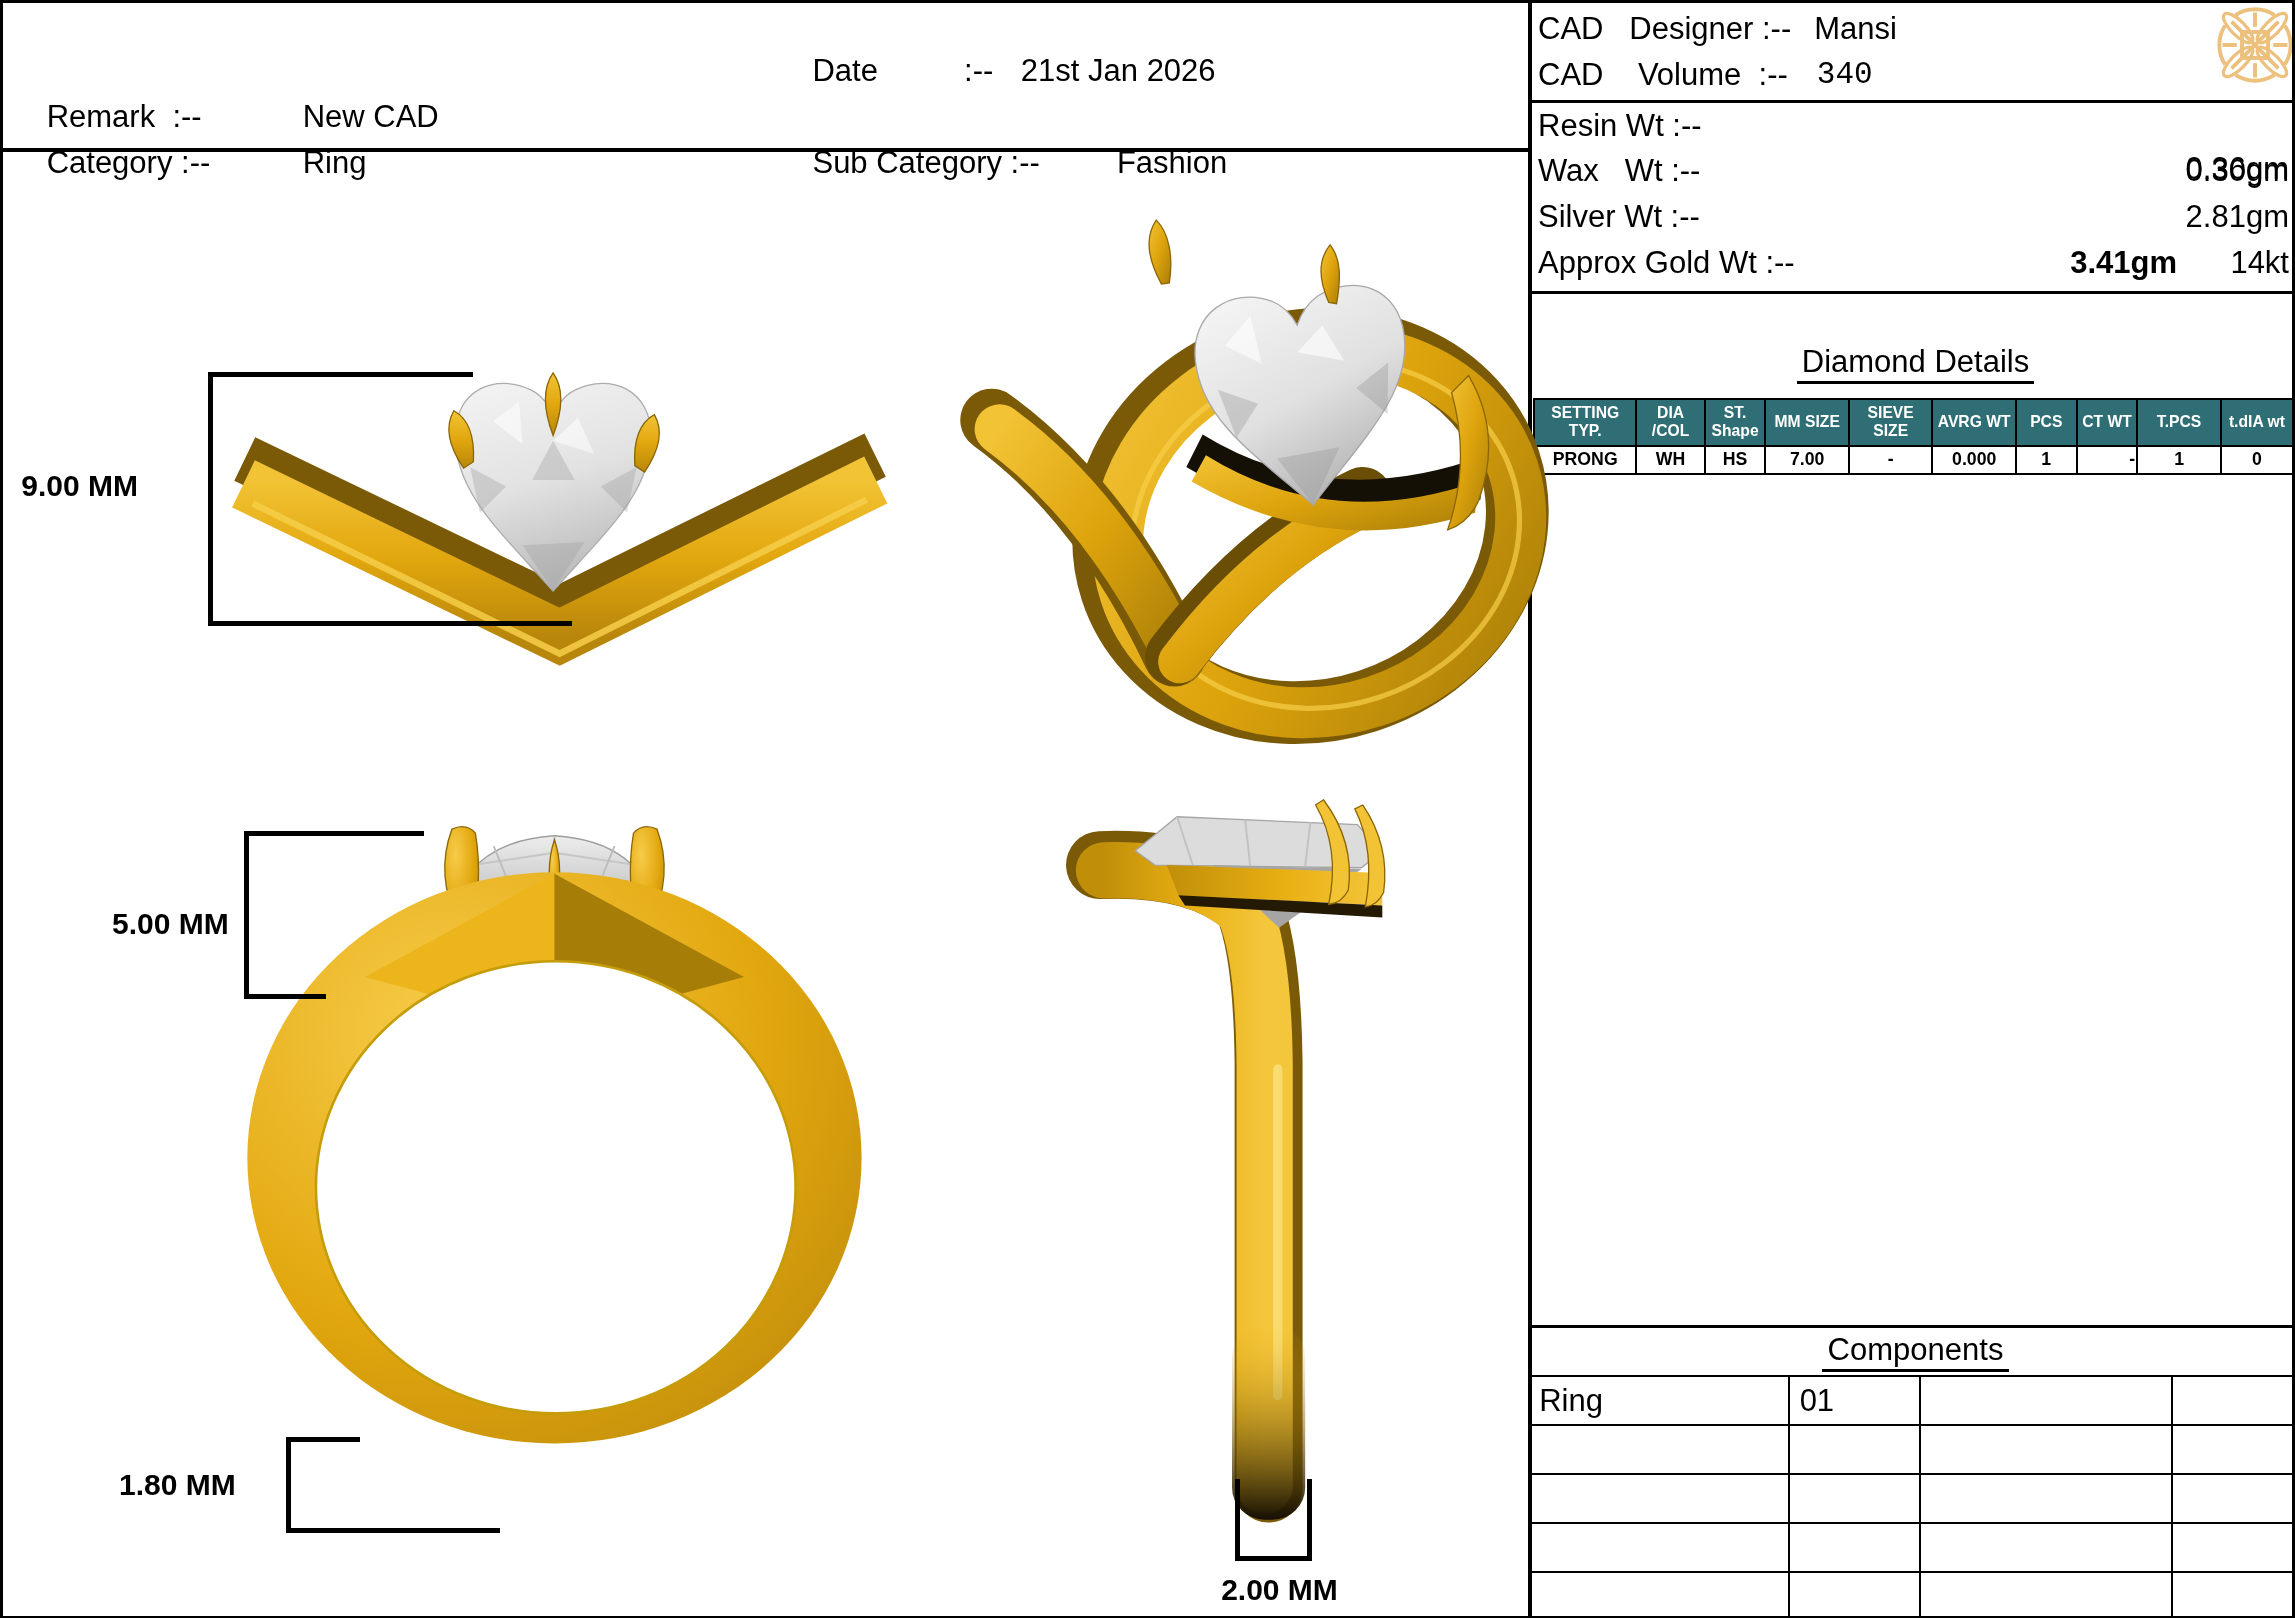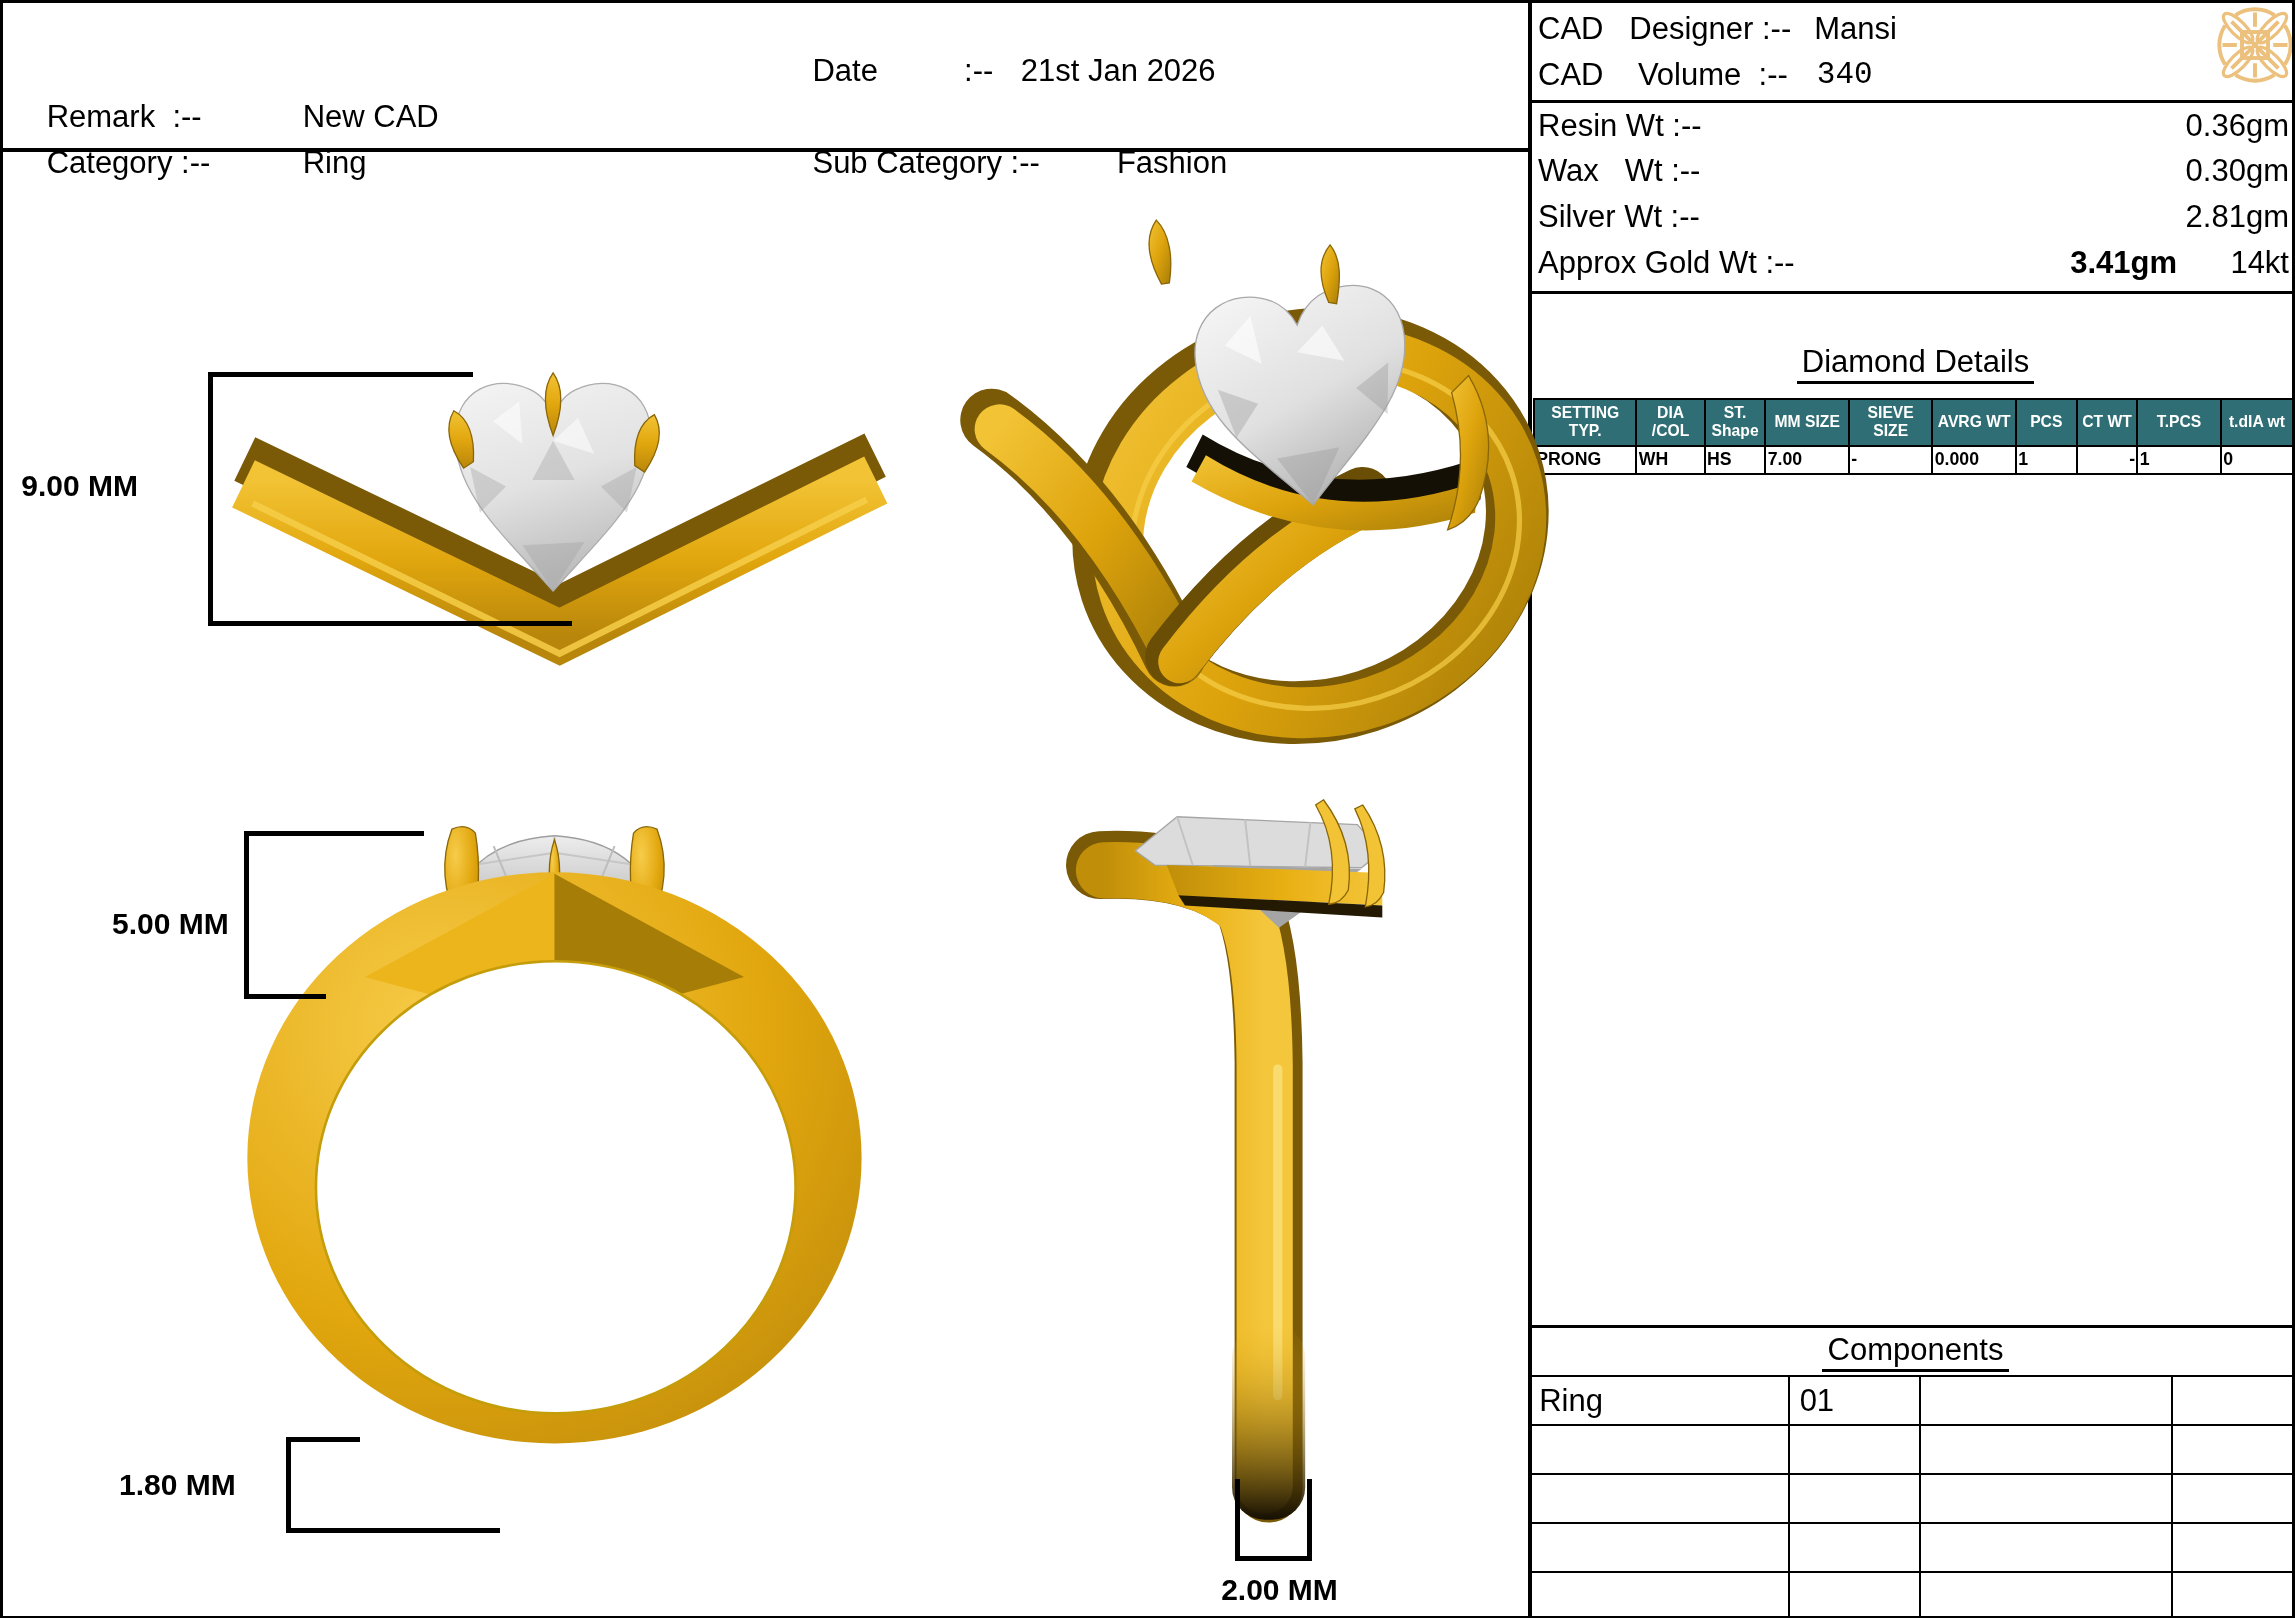"Resin Wt :--" div.panel-row { flex-direction: none -> column }
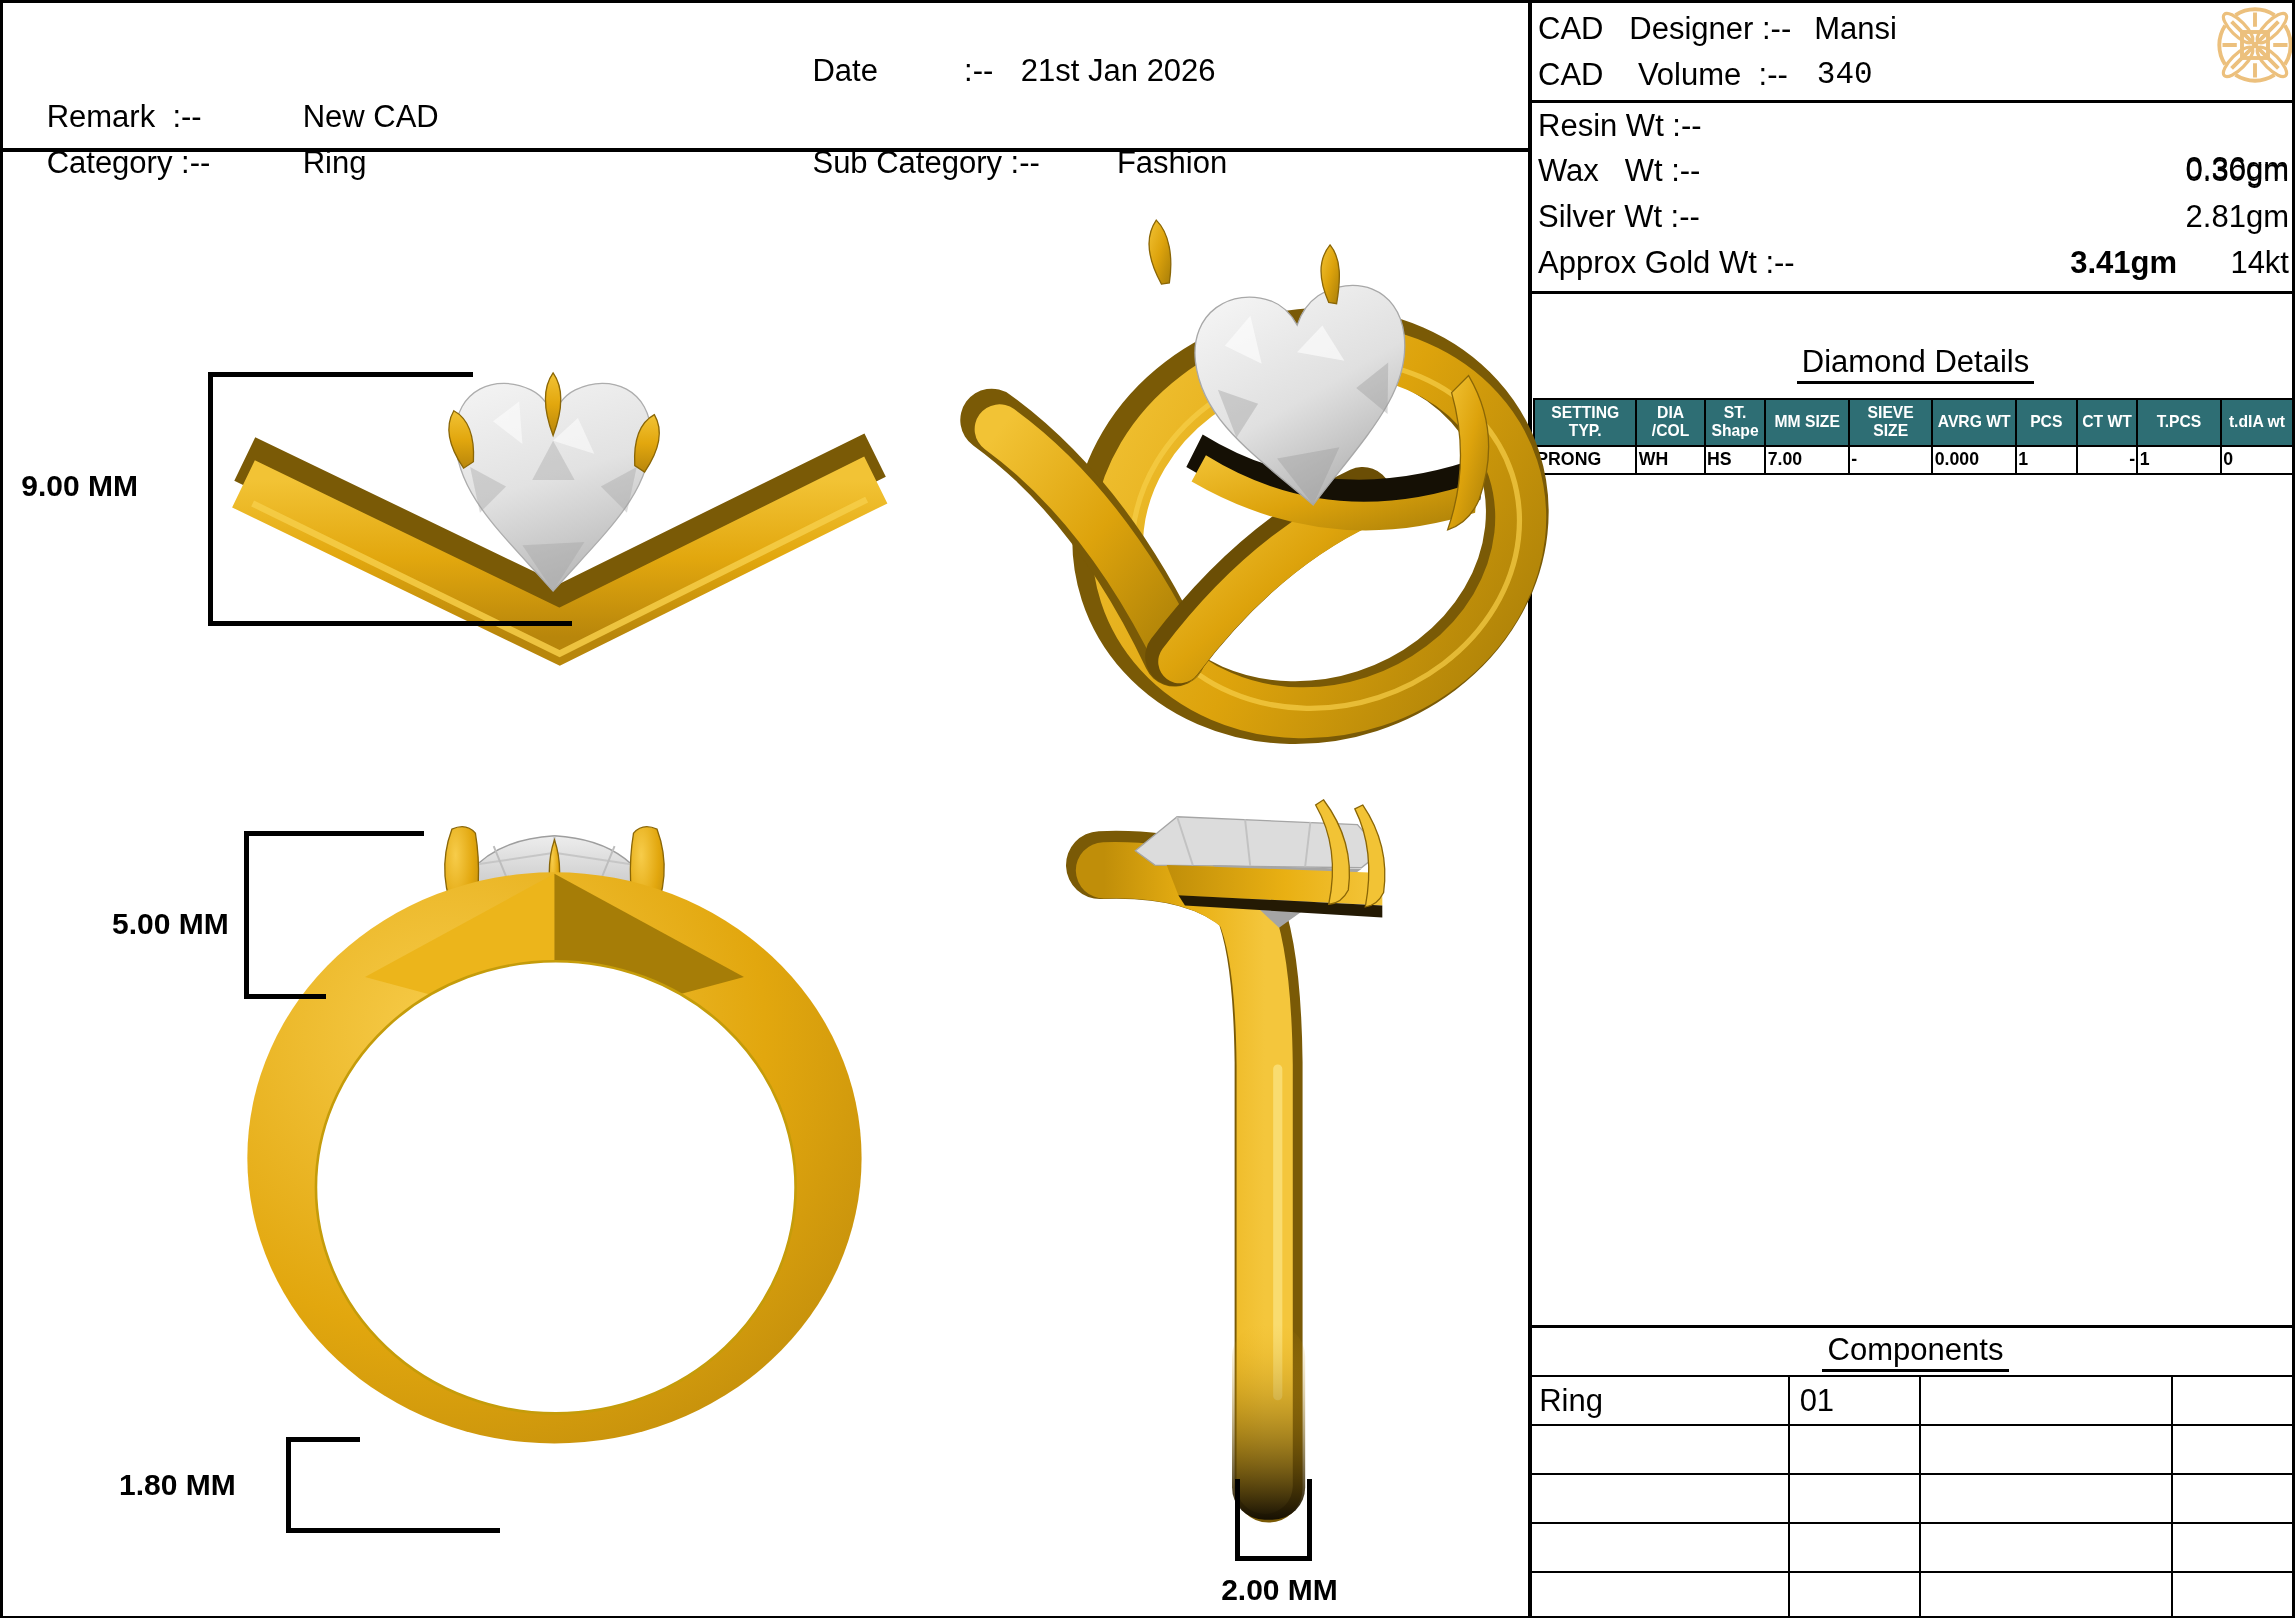"PRONG" table.dd td { text-align: none -> center }
